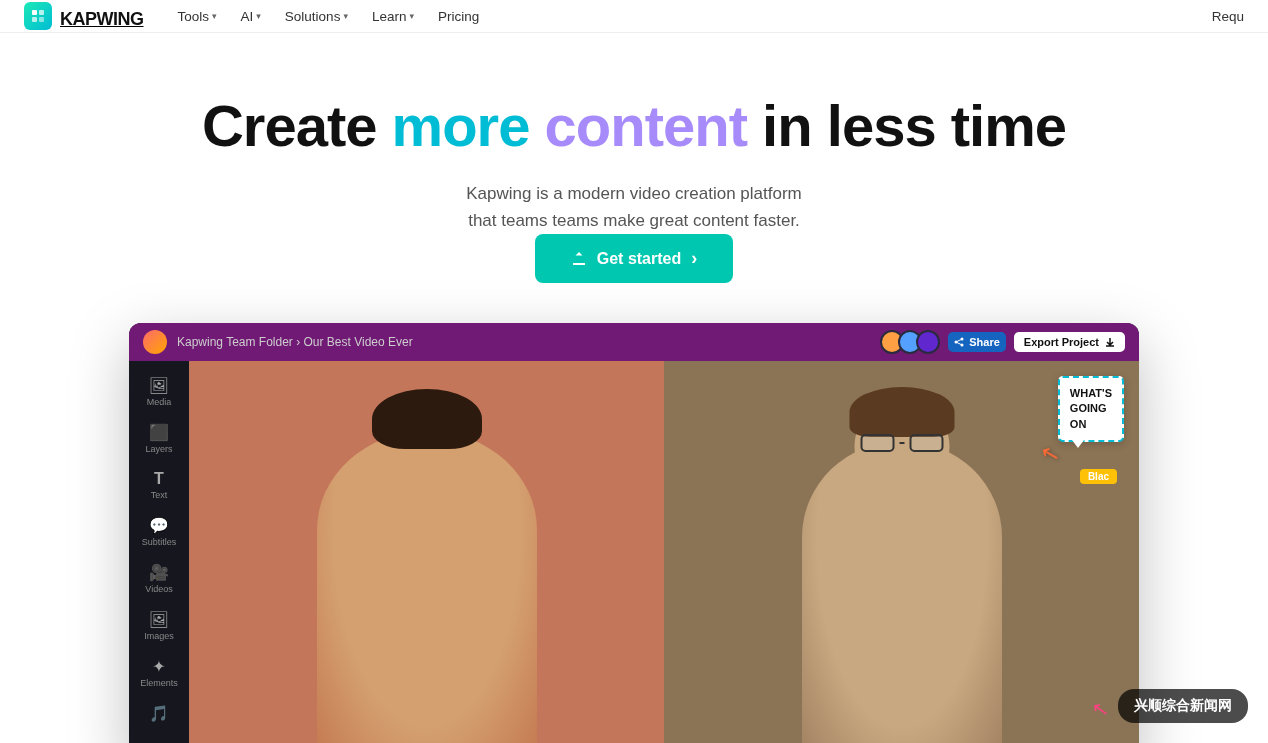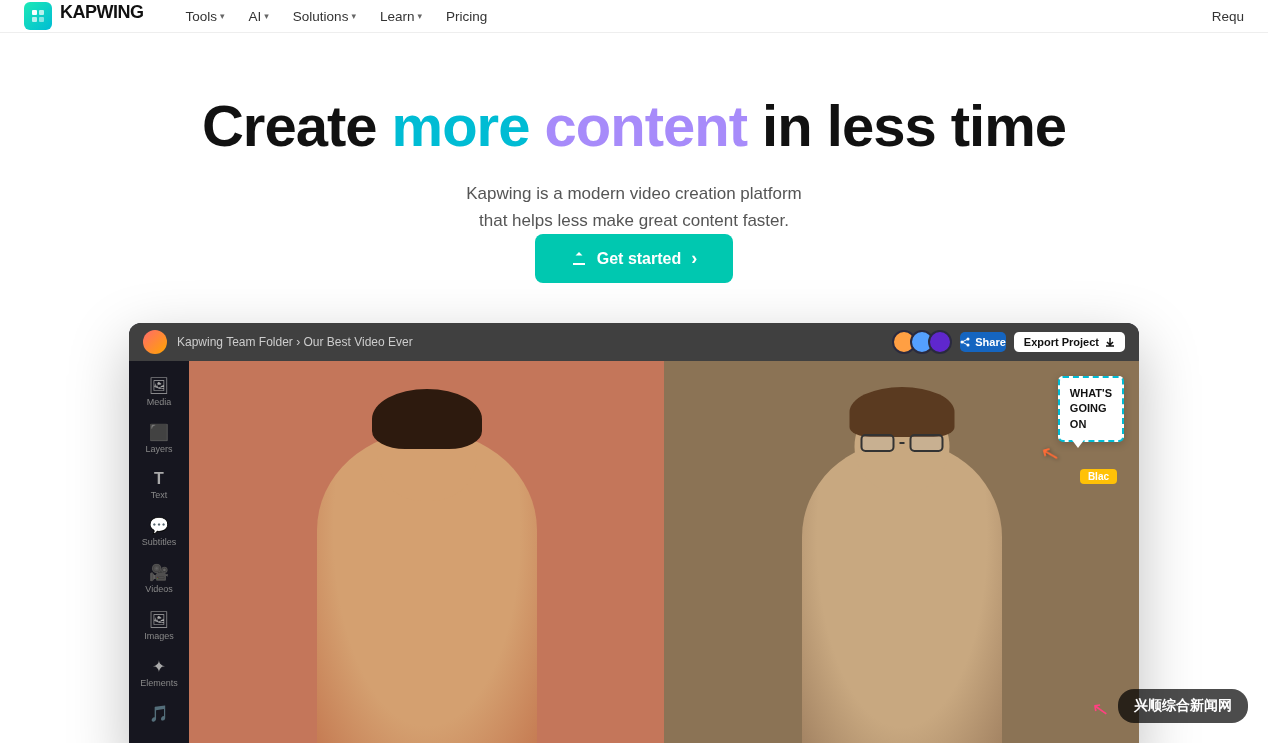"KAPWING" .logo { align-items: flex-start -> flex-end; margin-right: 32px -> 24px; text-decoration: none -> underline }
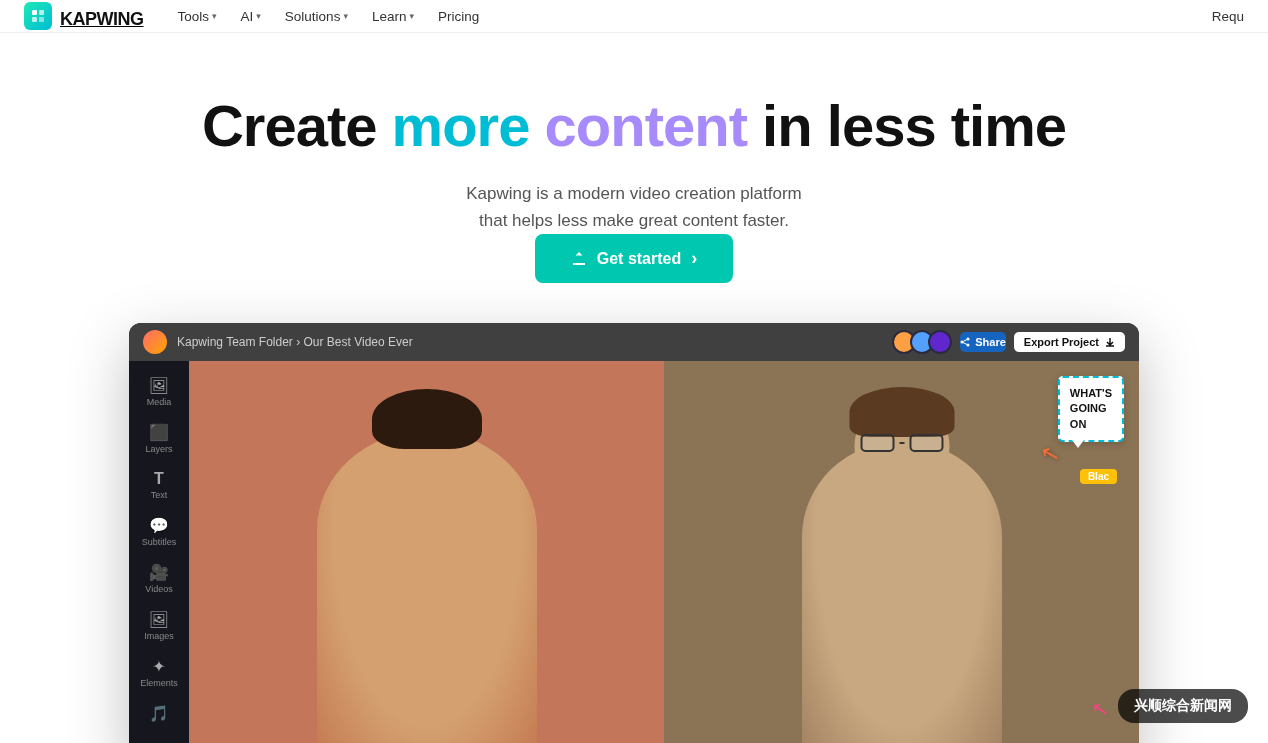"that helps less make great" span { text: helps less -> teams teams }
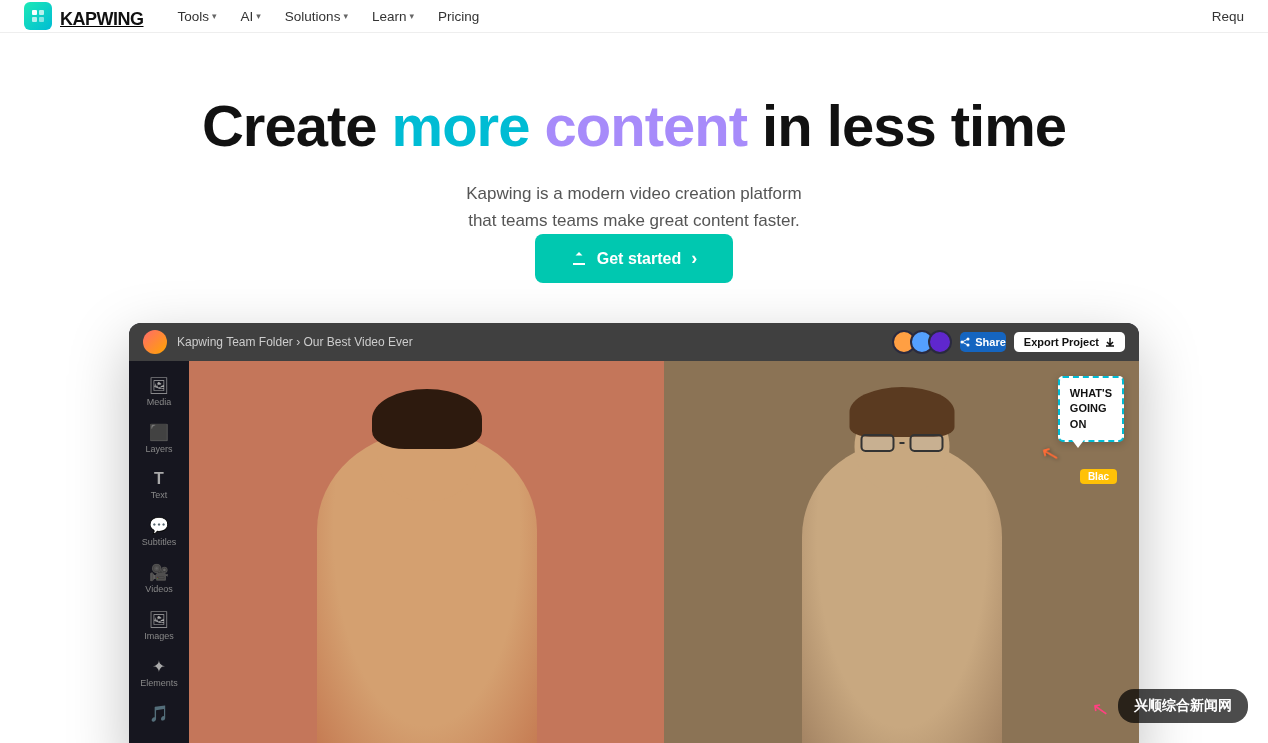"Kapwing Team Folder › Our" .editor-topbar { background: #404040 -> #701a75 }
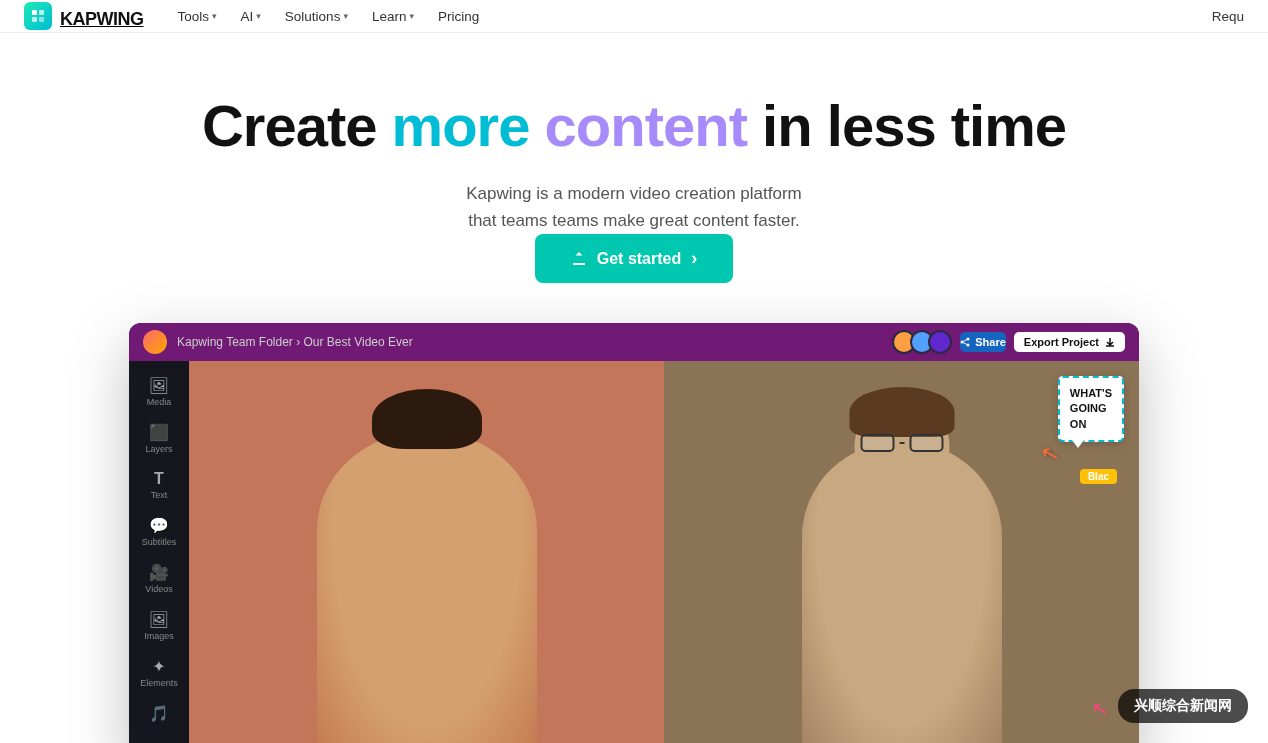"Share" .share-btn { padding: 4px 0 -> 4px 6px }
